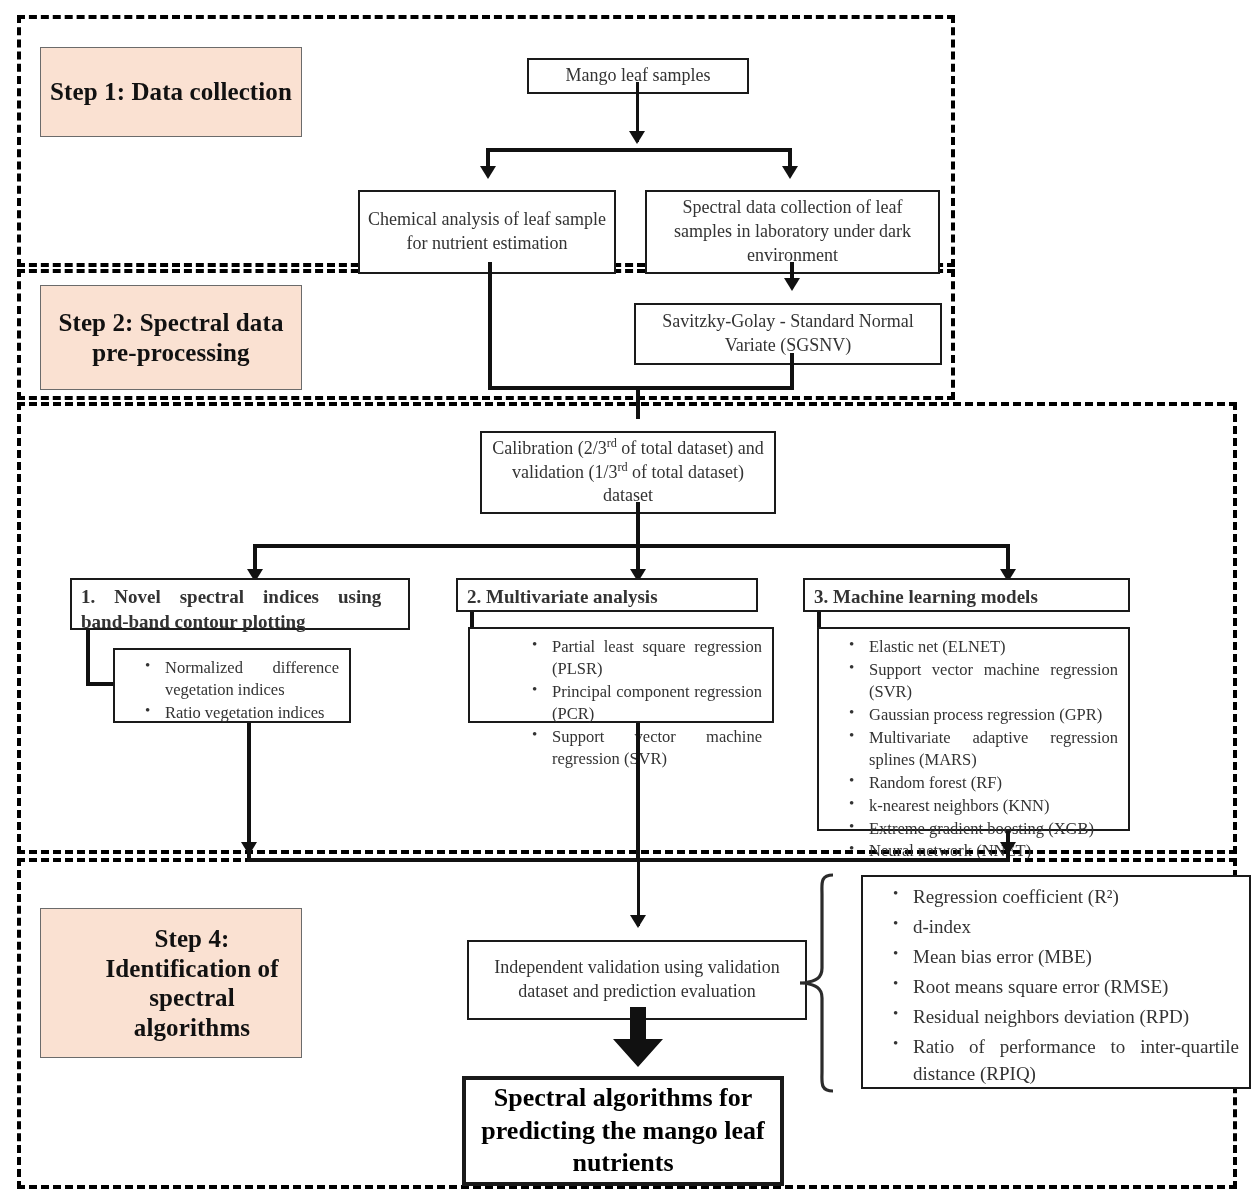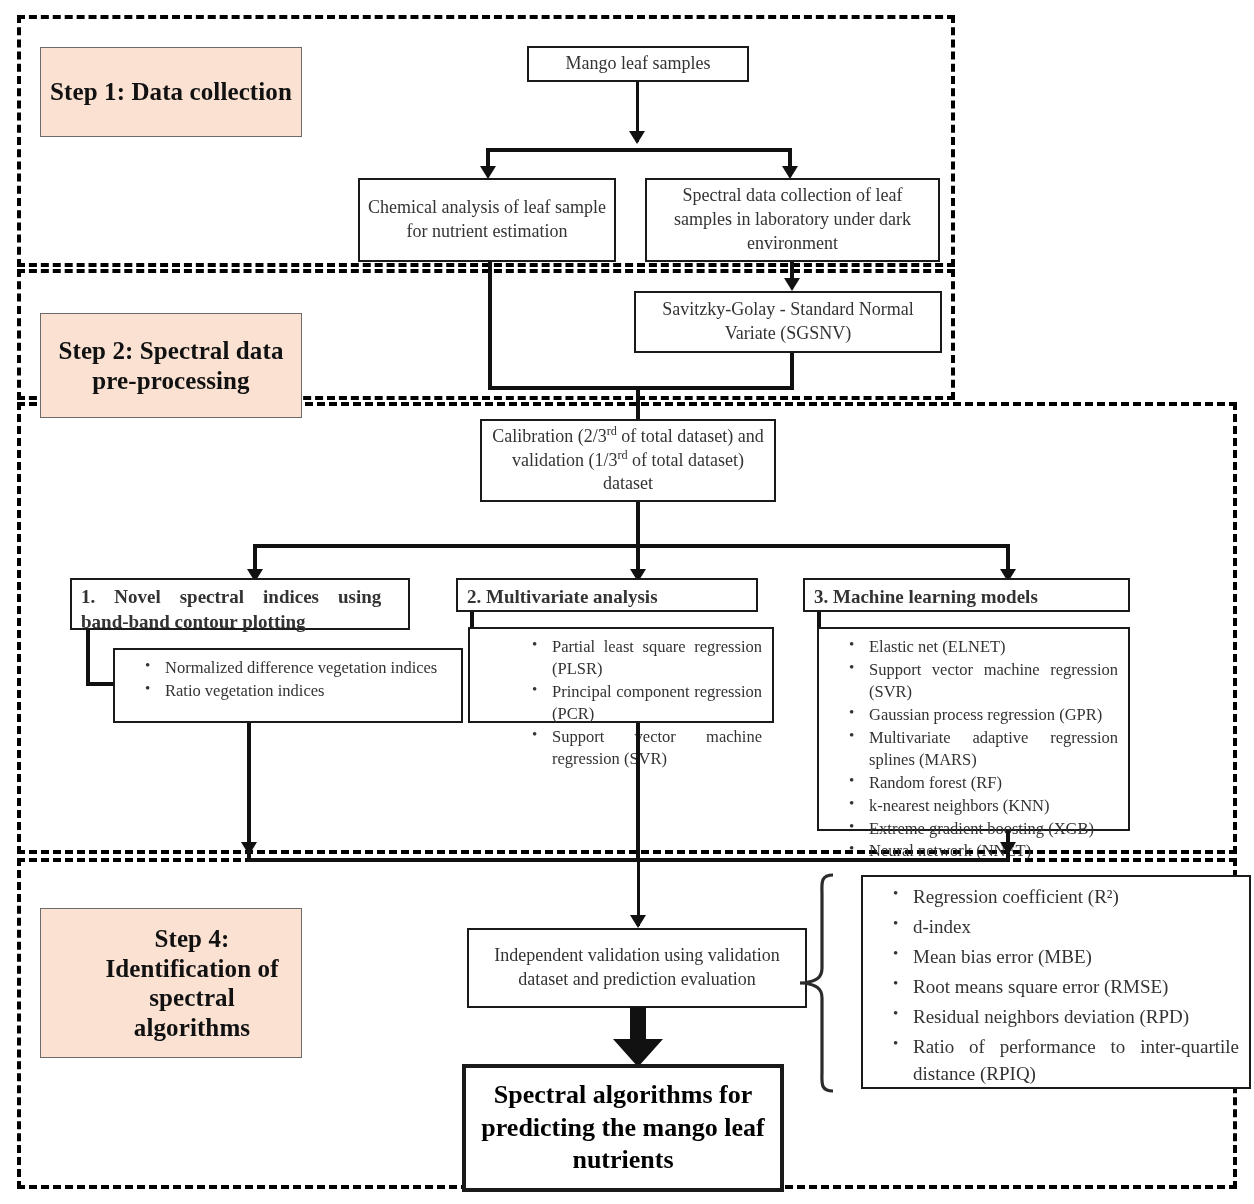"Mango leaf samples" .pbox { margin-top: none -> 12px }
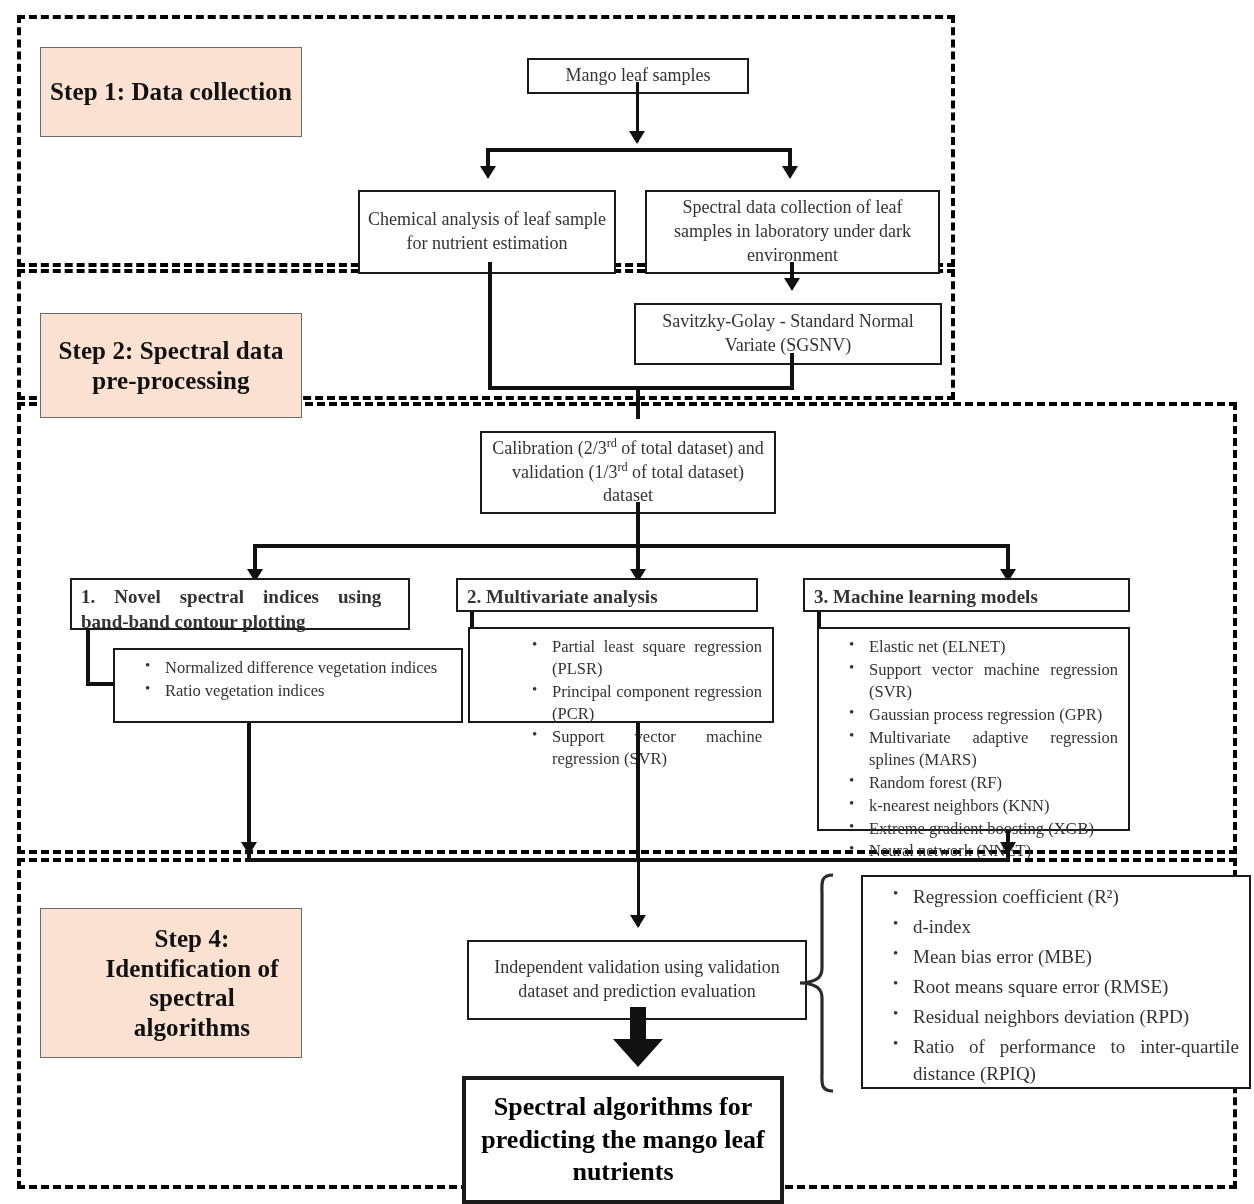"Step 2: Spectral data pre-processing" div.step-label { margin-top: 28px -> none }
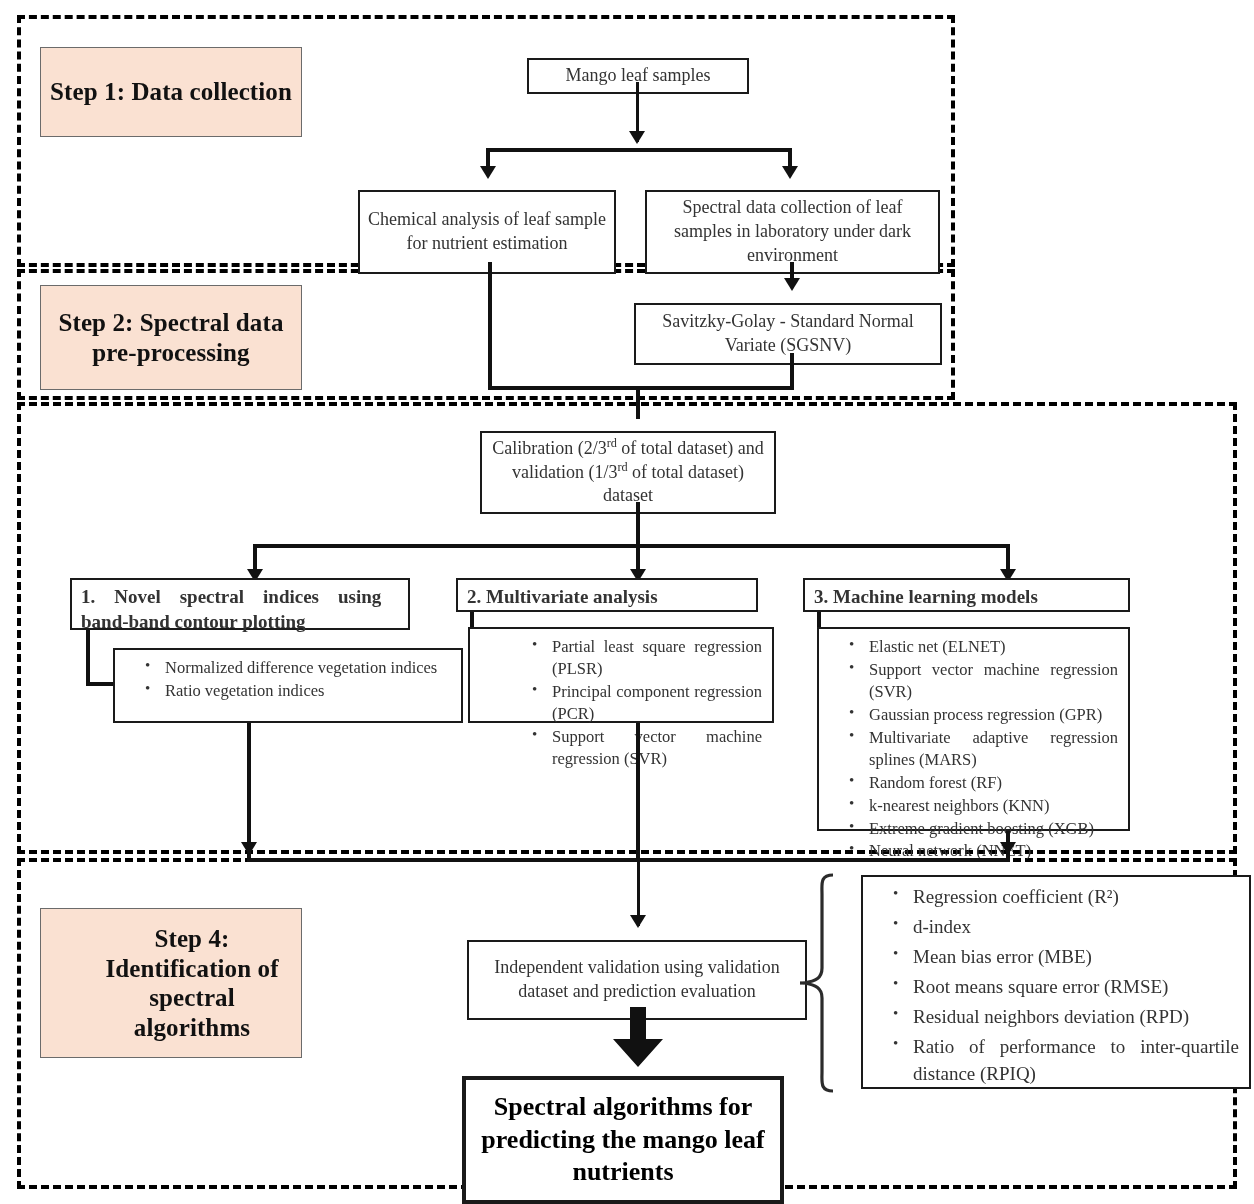"Normalized difference vegetation indices" div.lbox { width: 350px -> 238px }
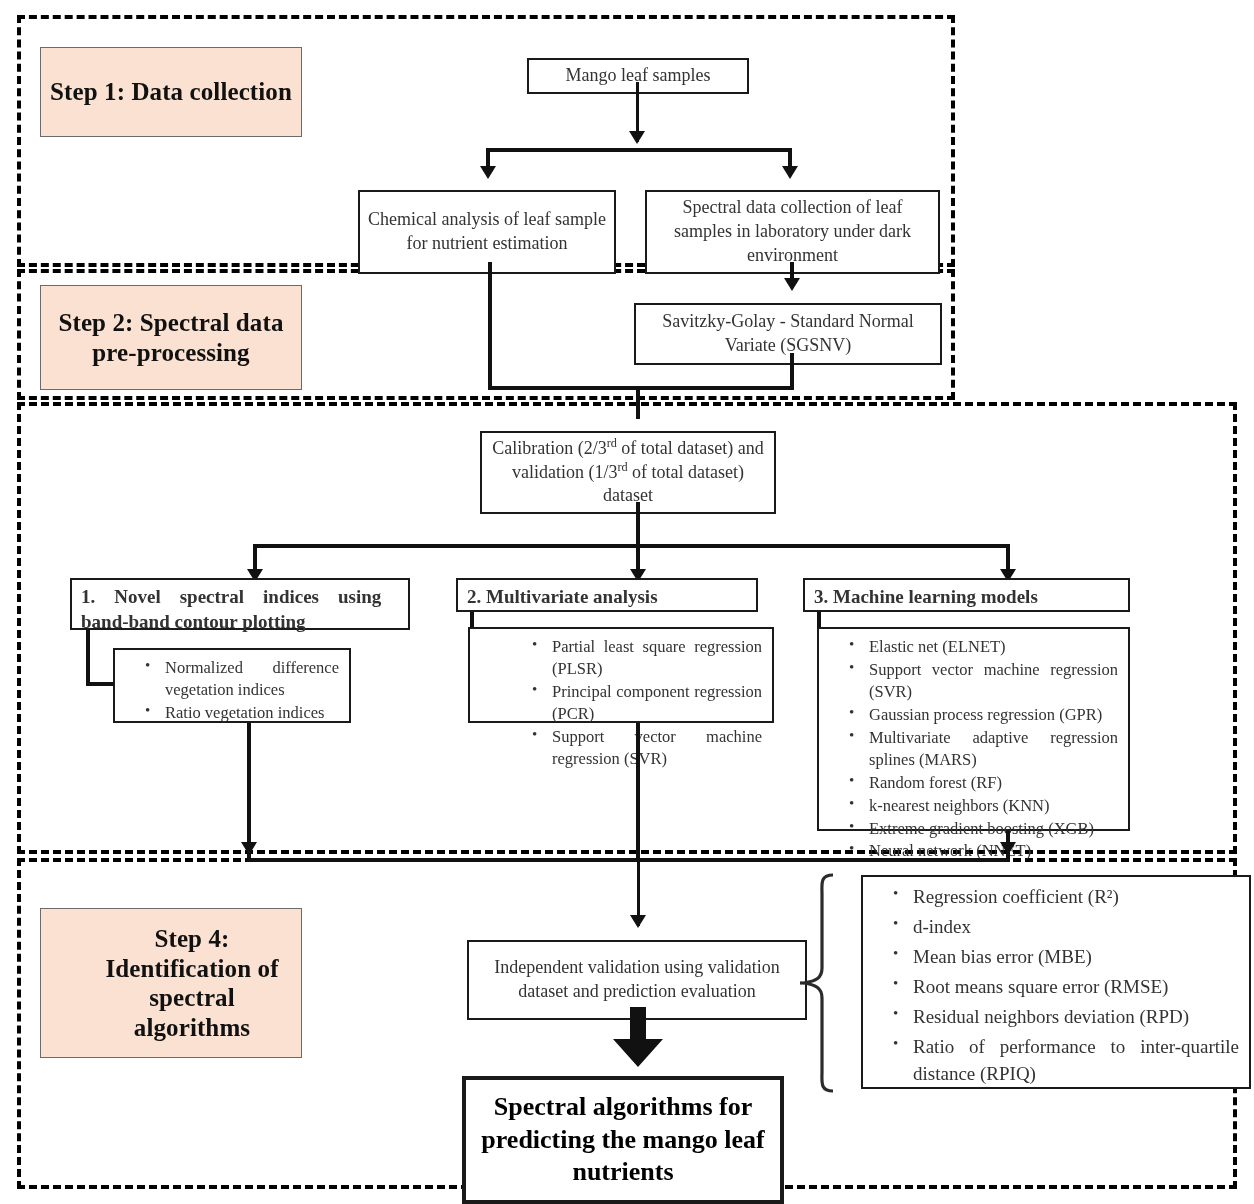"Spectral algorithms for predicting the" div.pbox { height: 128px -> 110px }
